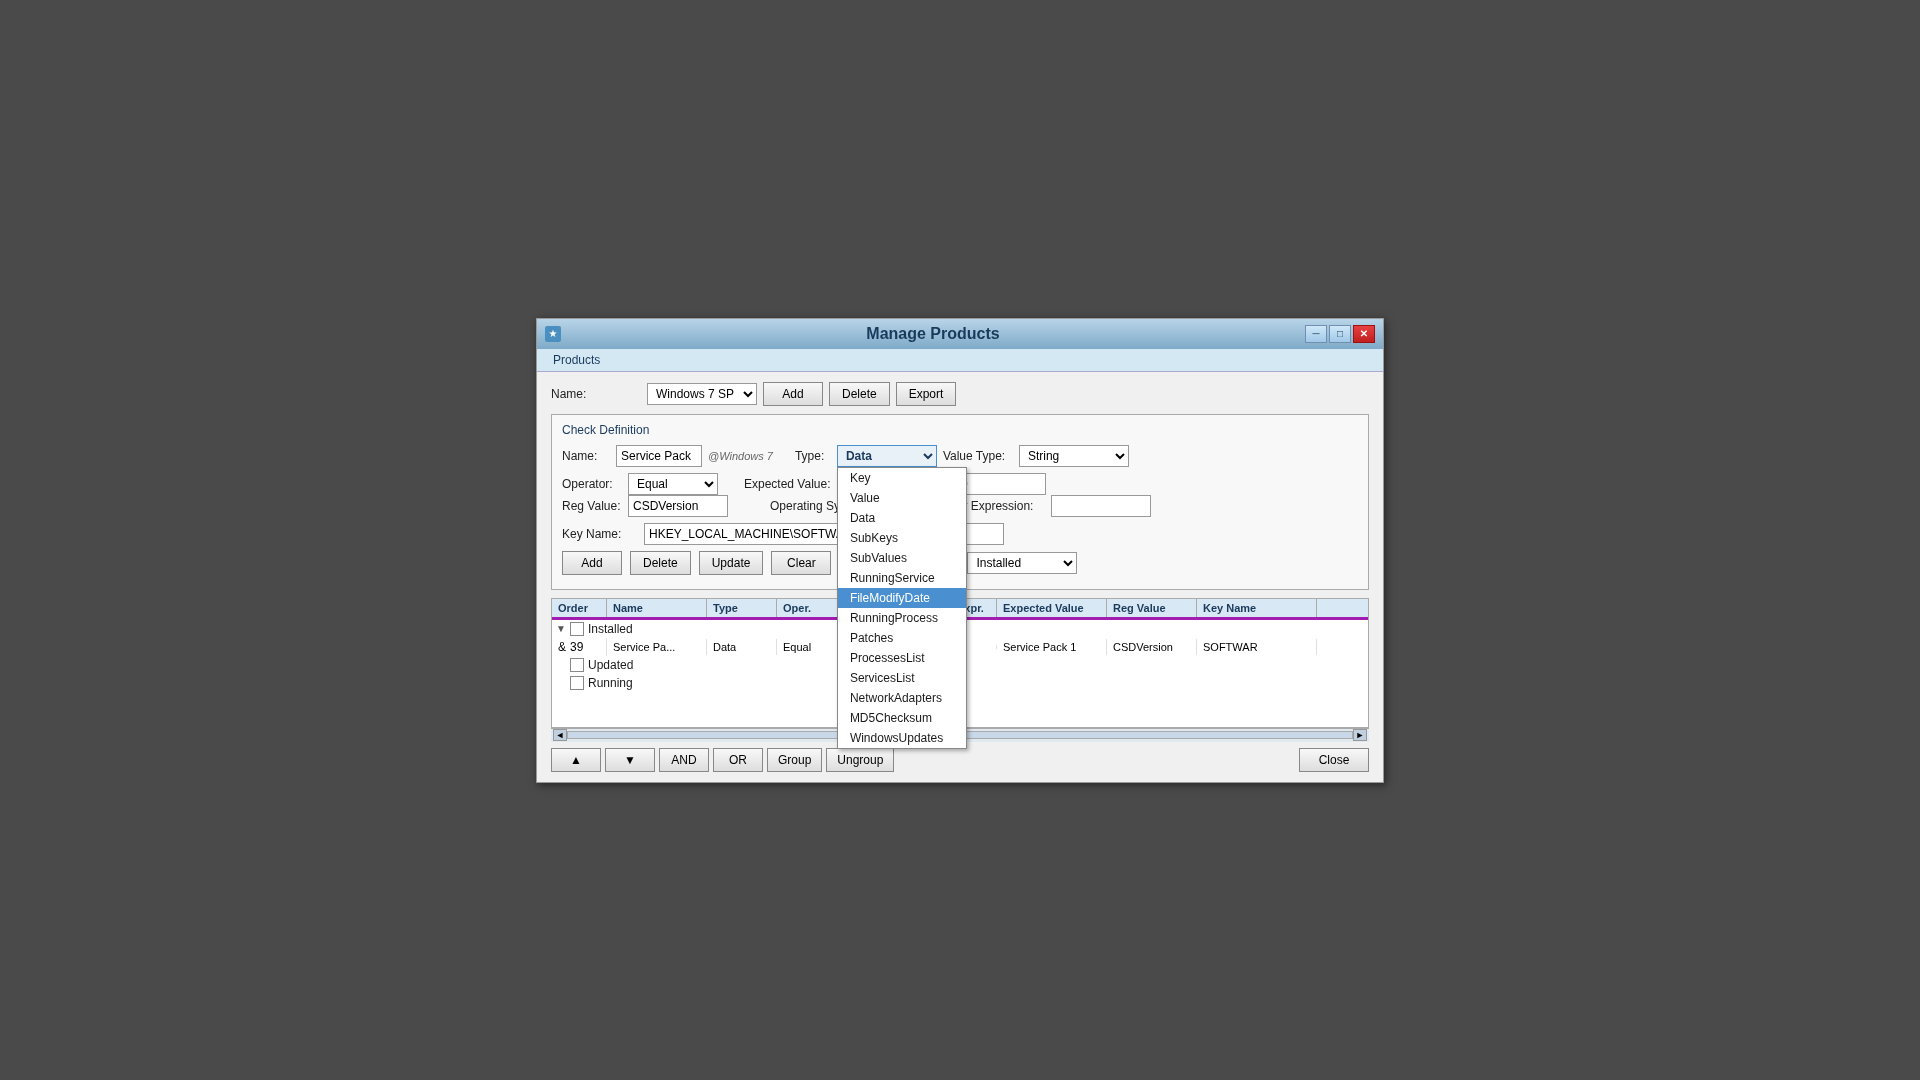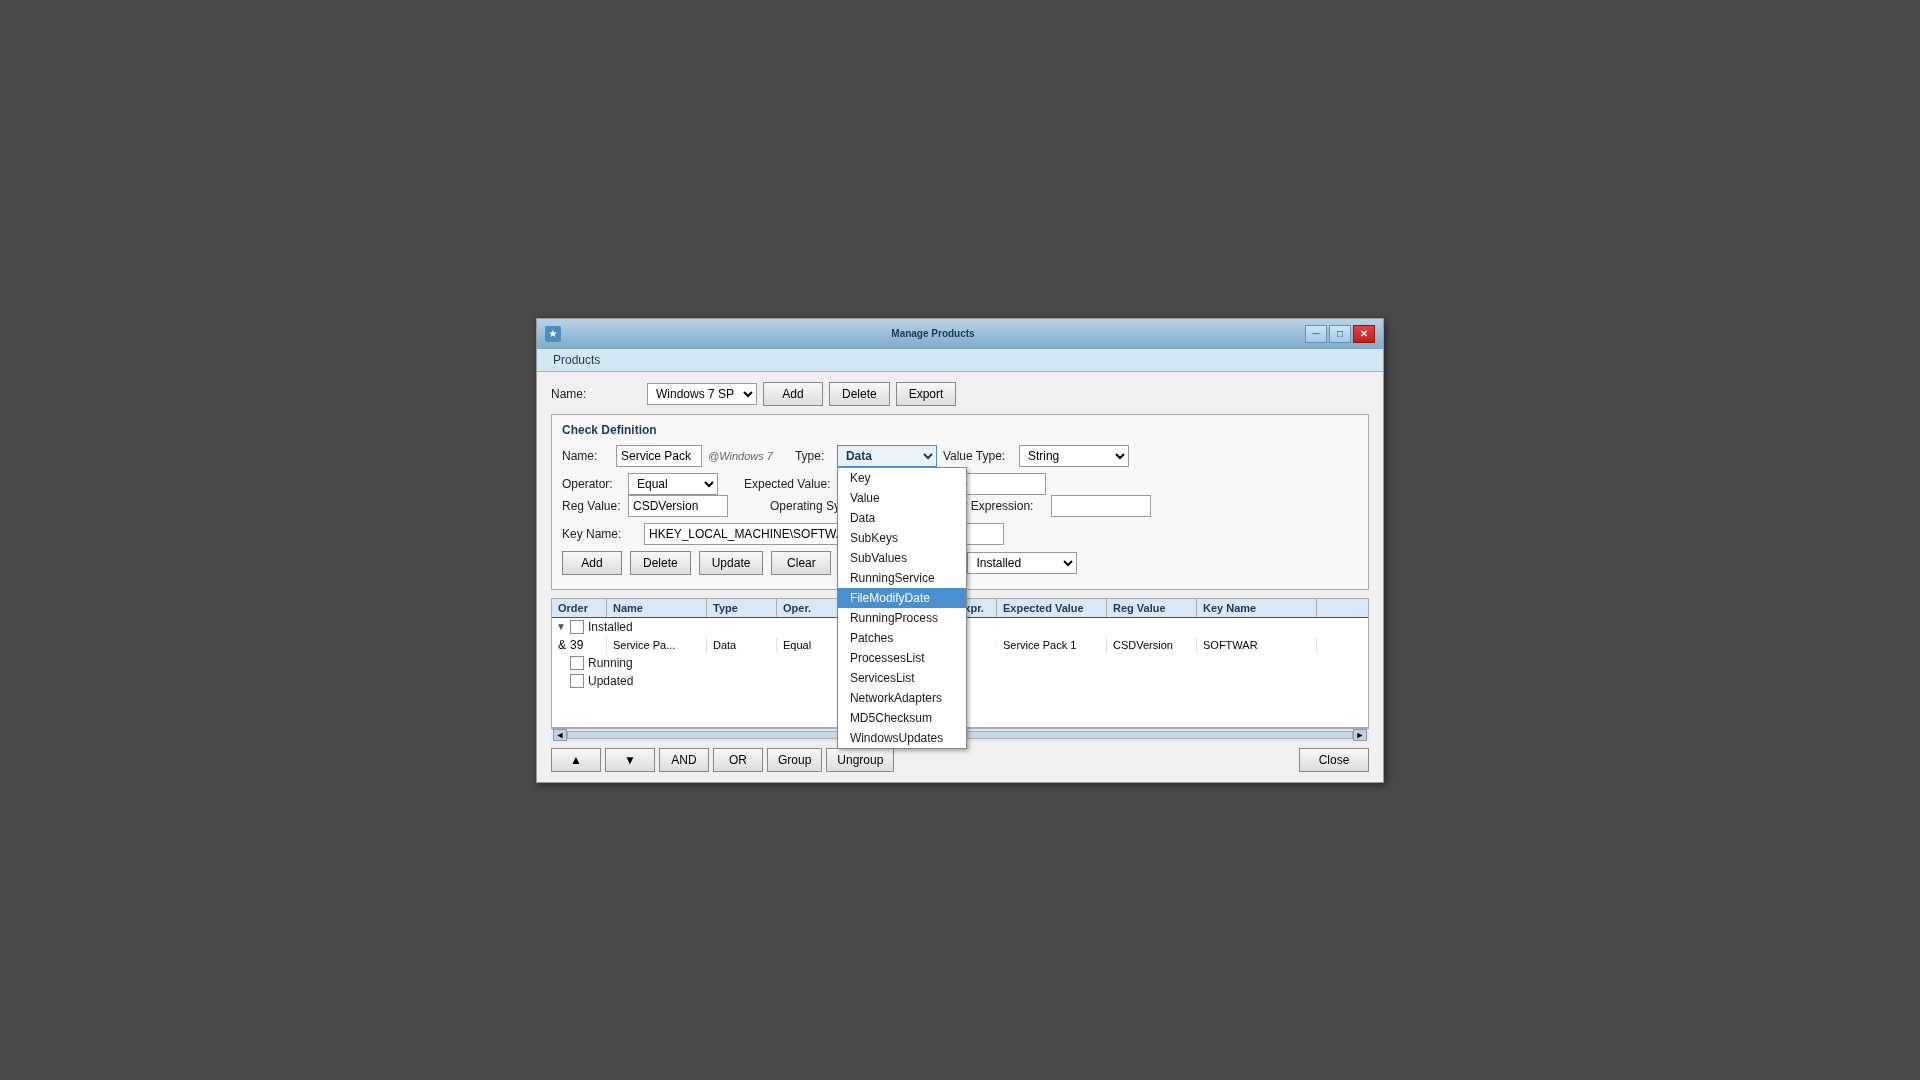"Manage Products" .title-text { font-size: 10px -> 16px }
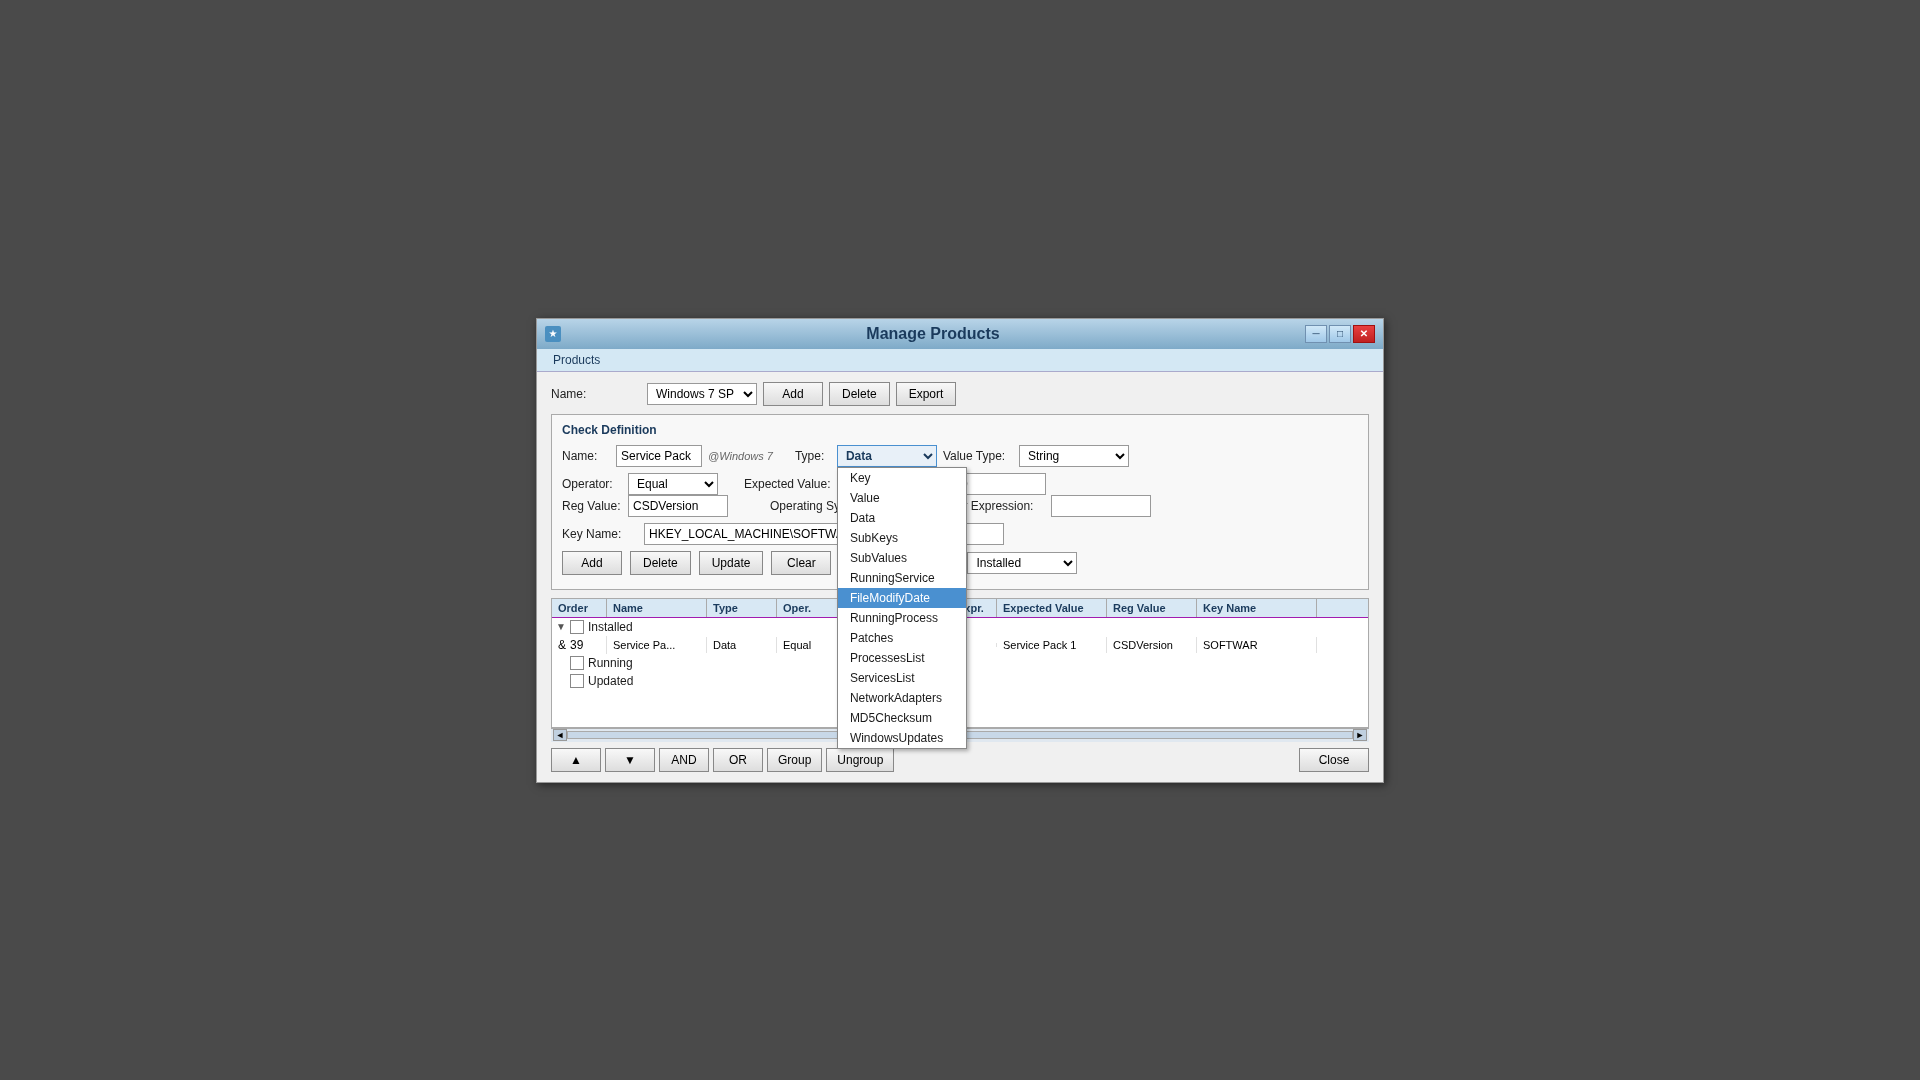"Check Definition" .check-def-title { font-weight: bold -> normal }
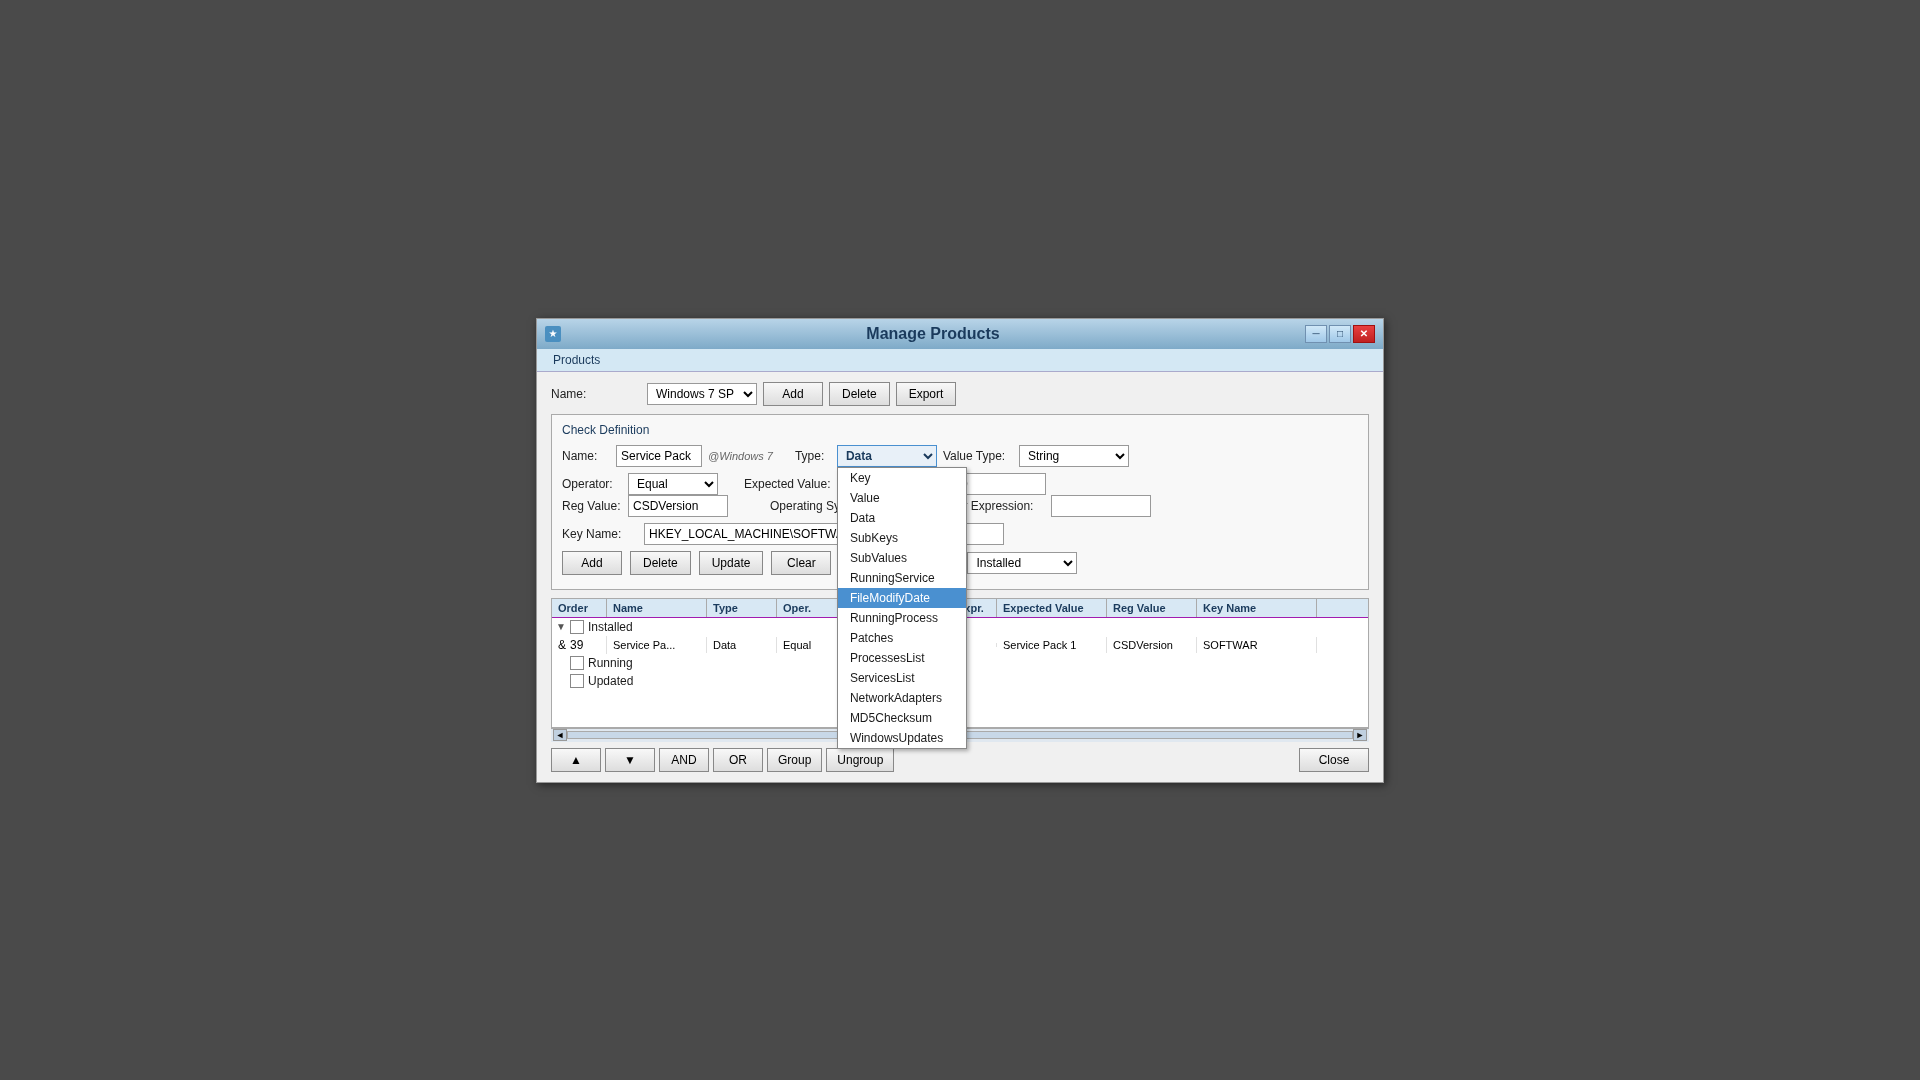"Order" .table-header { border-bottom: 1px solid #a21caf -> 3px solid #a21caf }
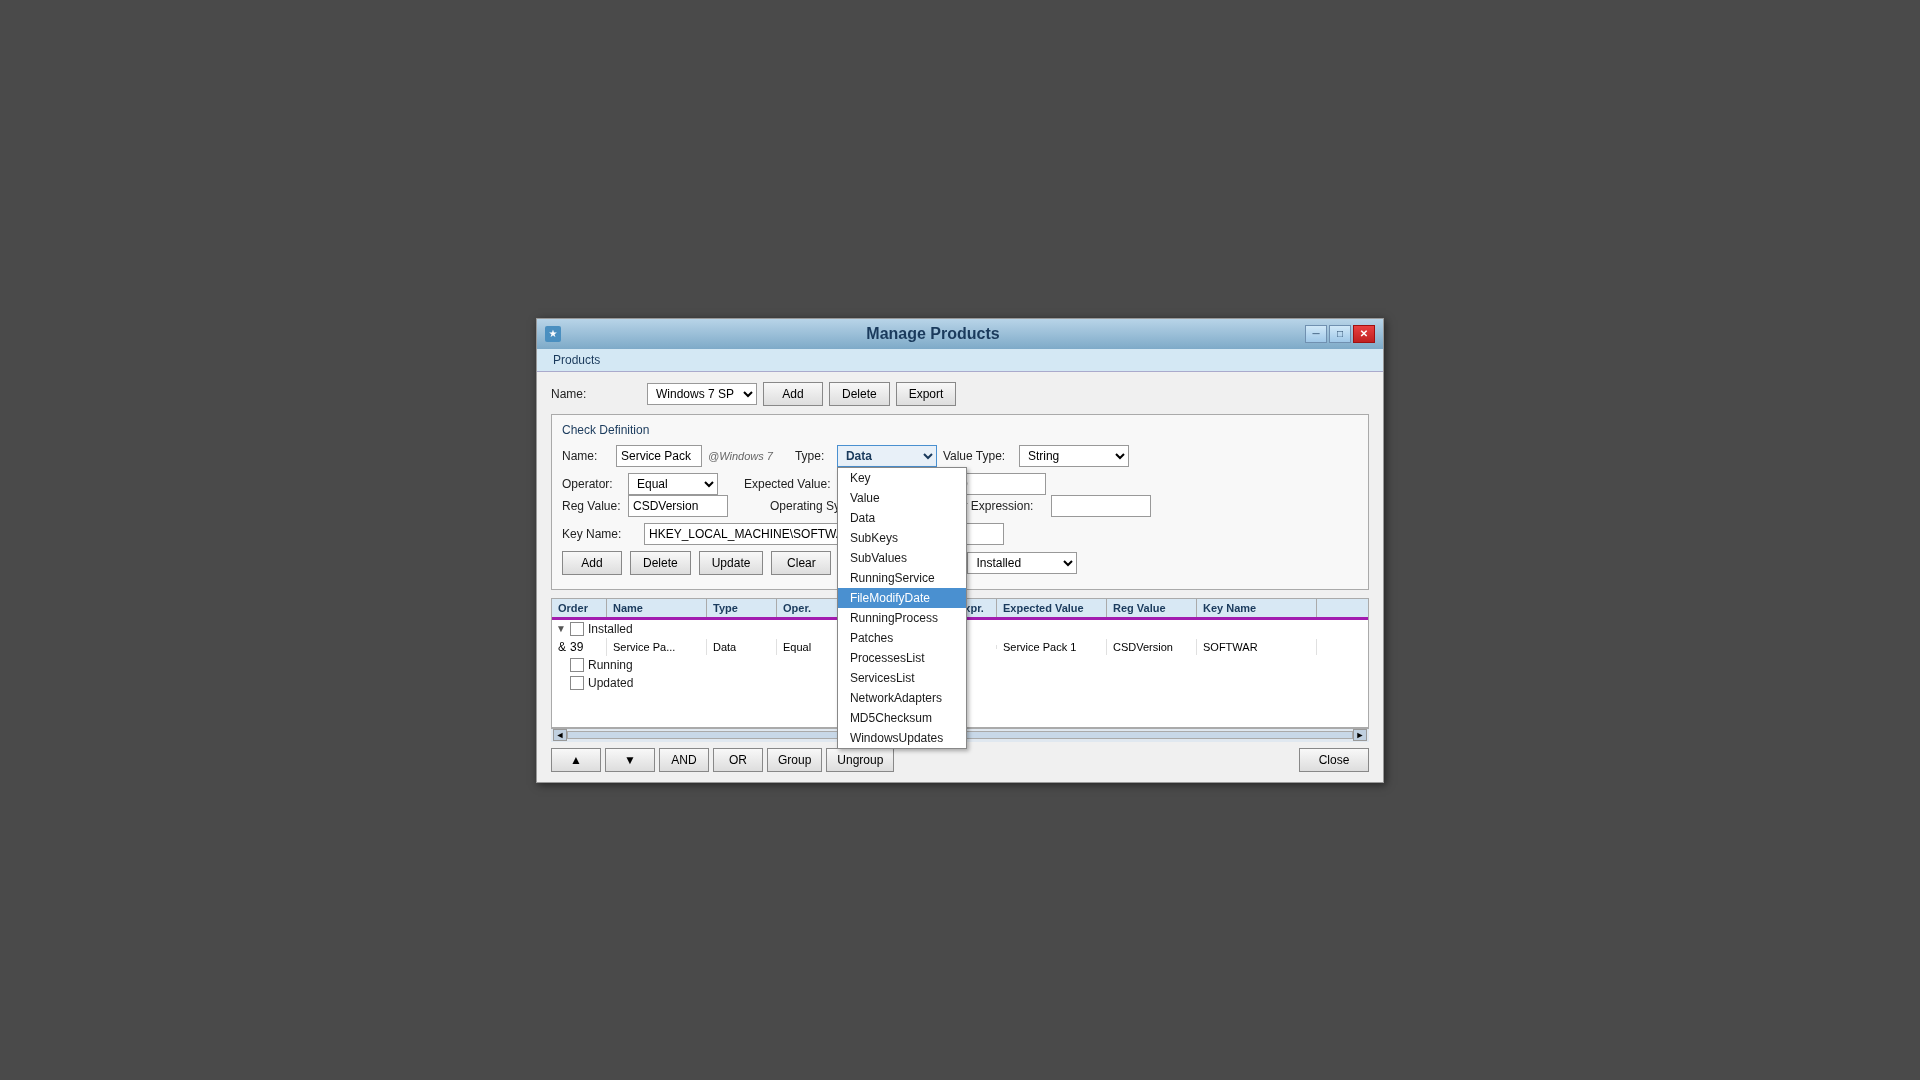"Running" div.tree-row { order: before "Updated" -> after "Updated" }
